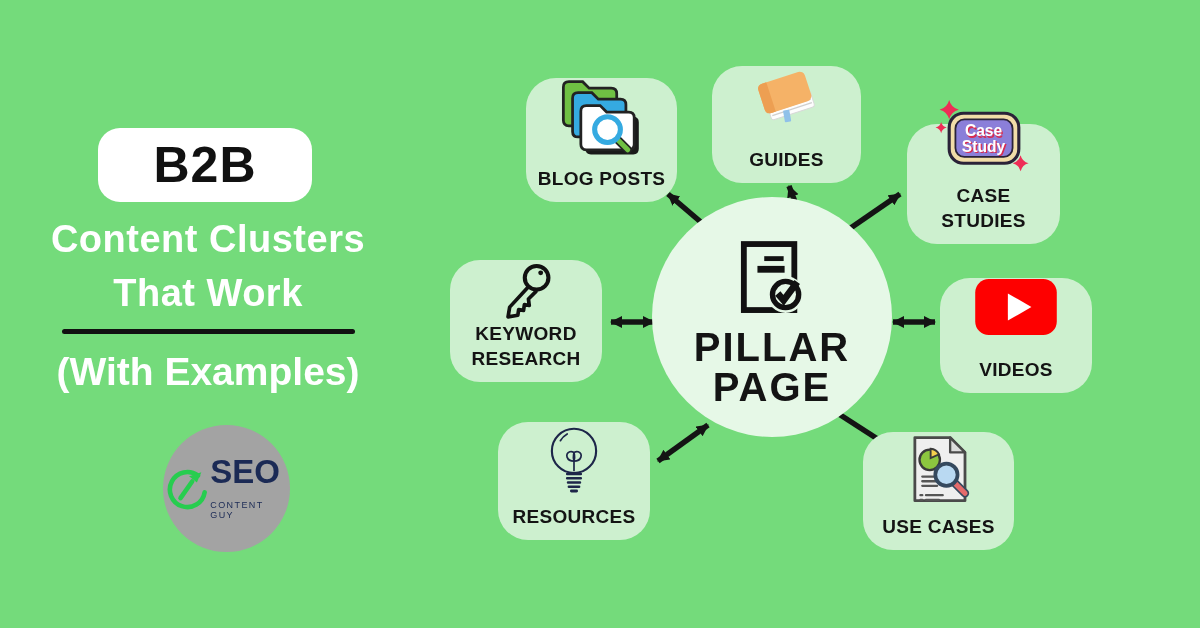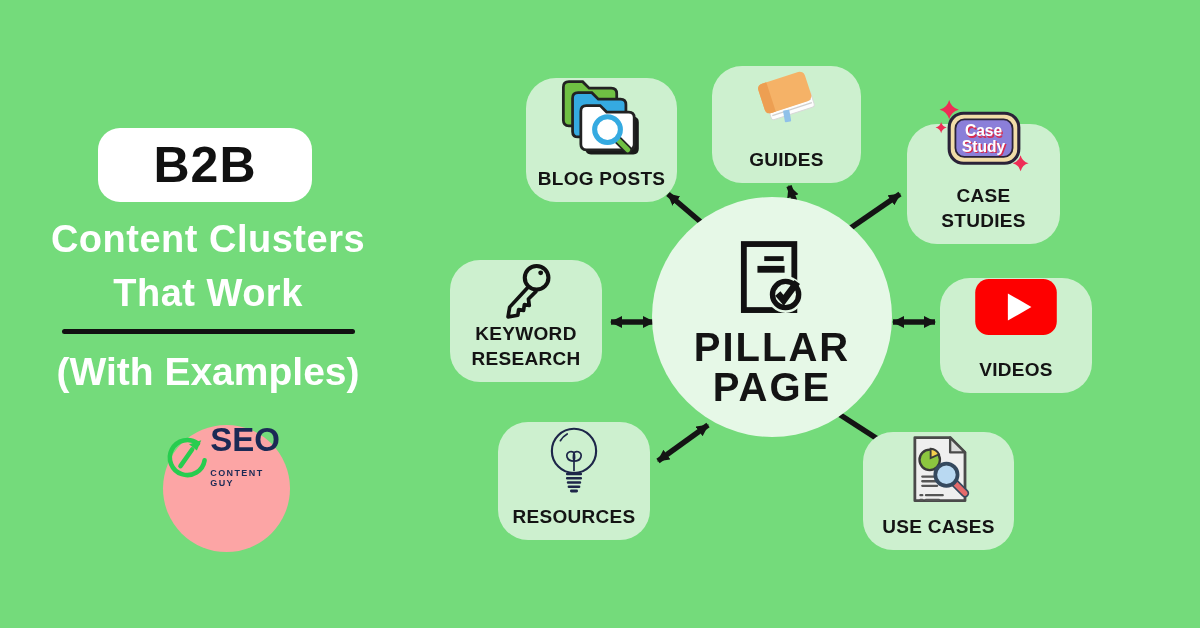"SEO" .logo-circle { align-items: flex-start -> center; background: #fca5a5 -> #a3a3a3 }
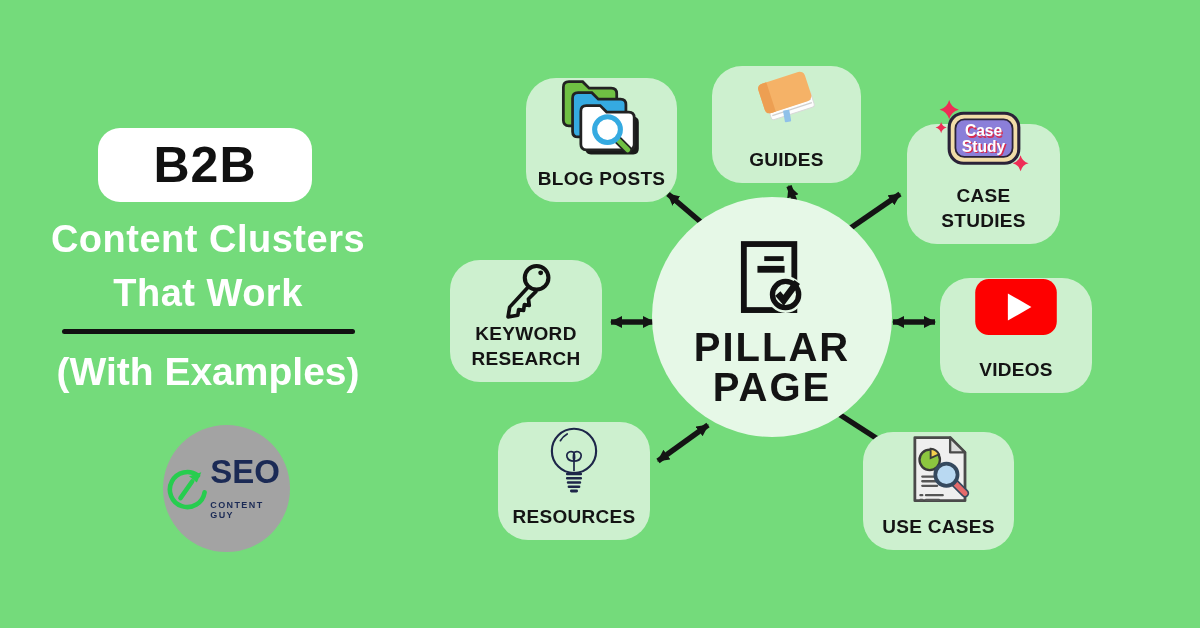"CONTENT GUY" .logo-tagline { font-weight: 700 -> 400 }
